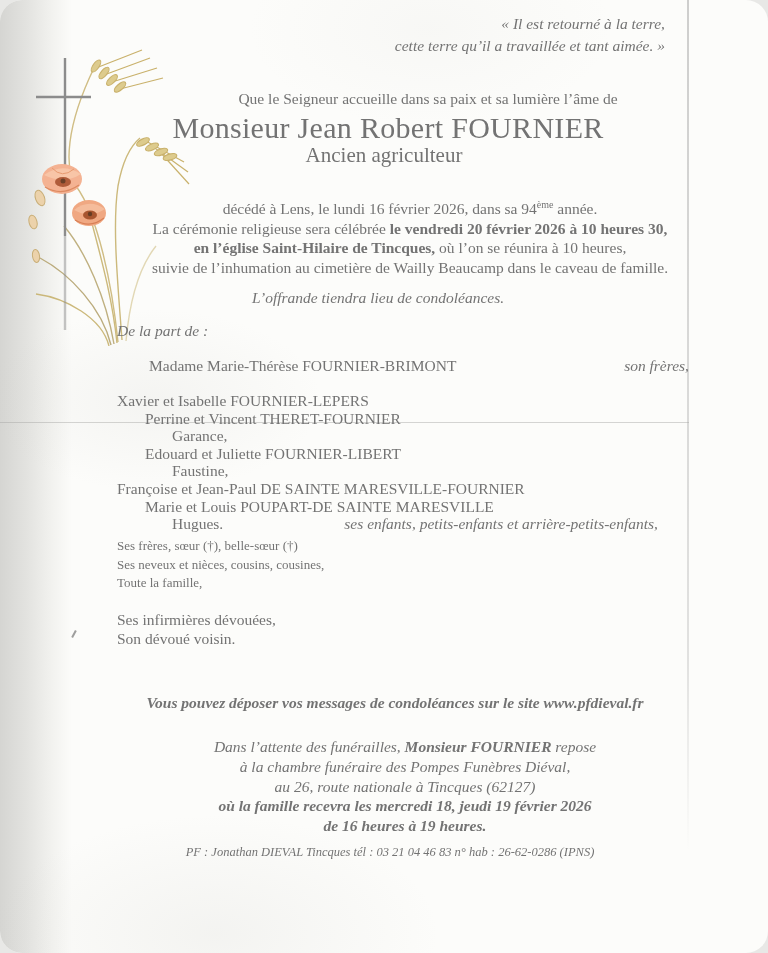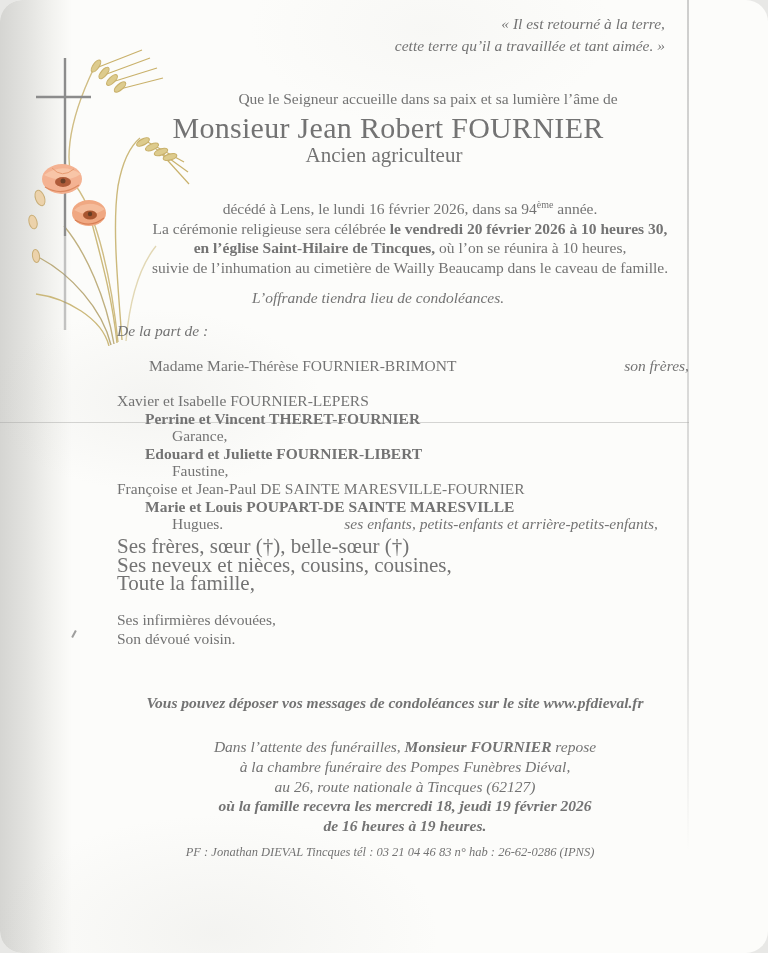"Perrine et Vincent THERET-FOURNIER" .ind1 { font-weight: bold -> none }
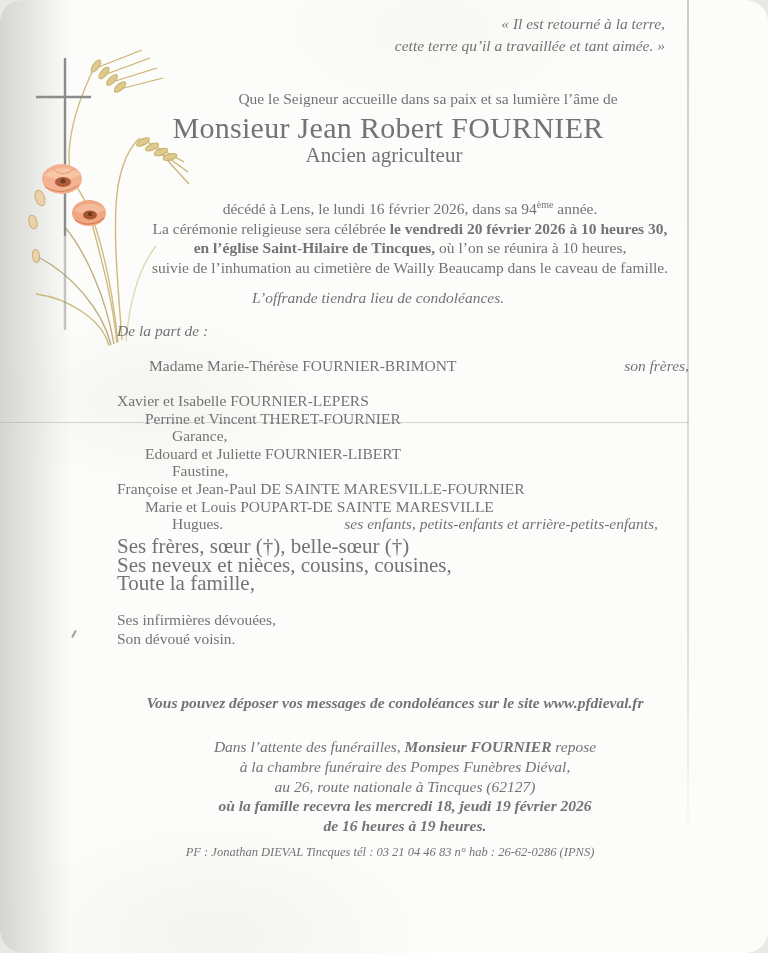"Ses frères, sœur (†), belle-sœur" .relatives { font-size: 21px -> 13px }
